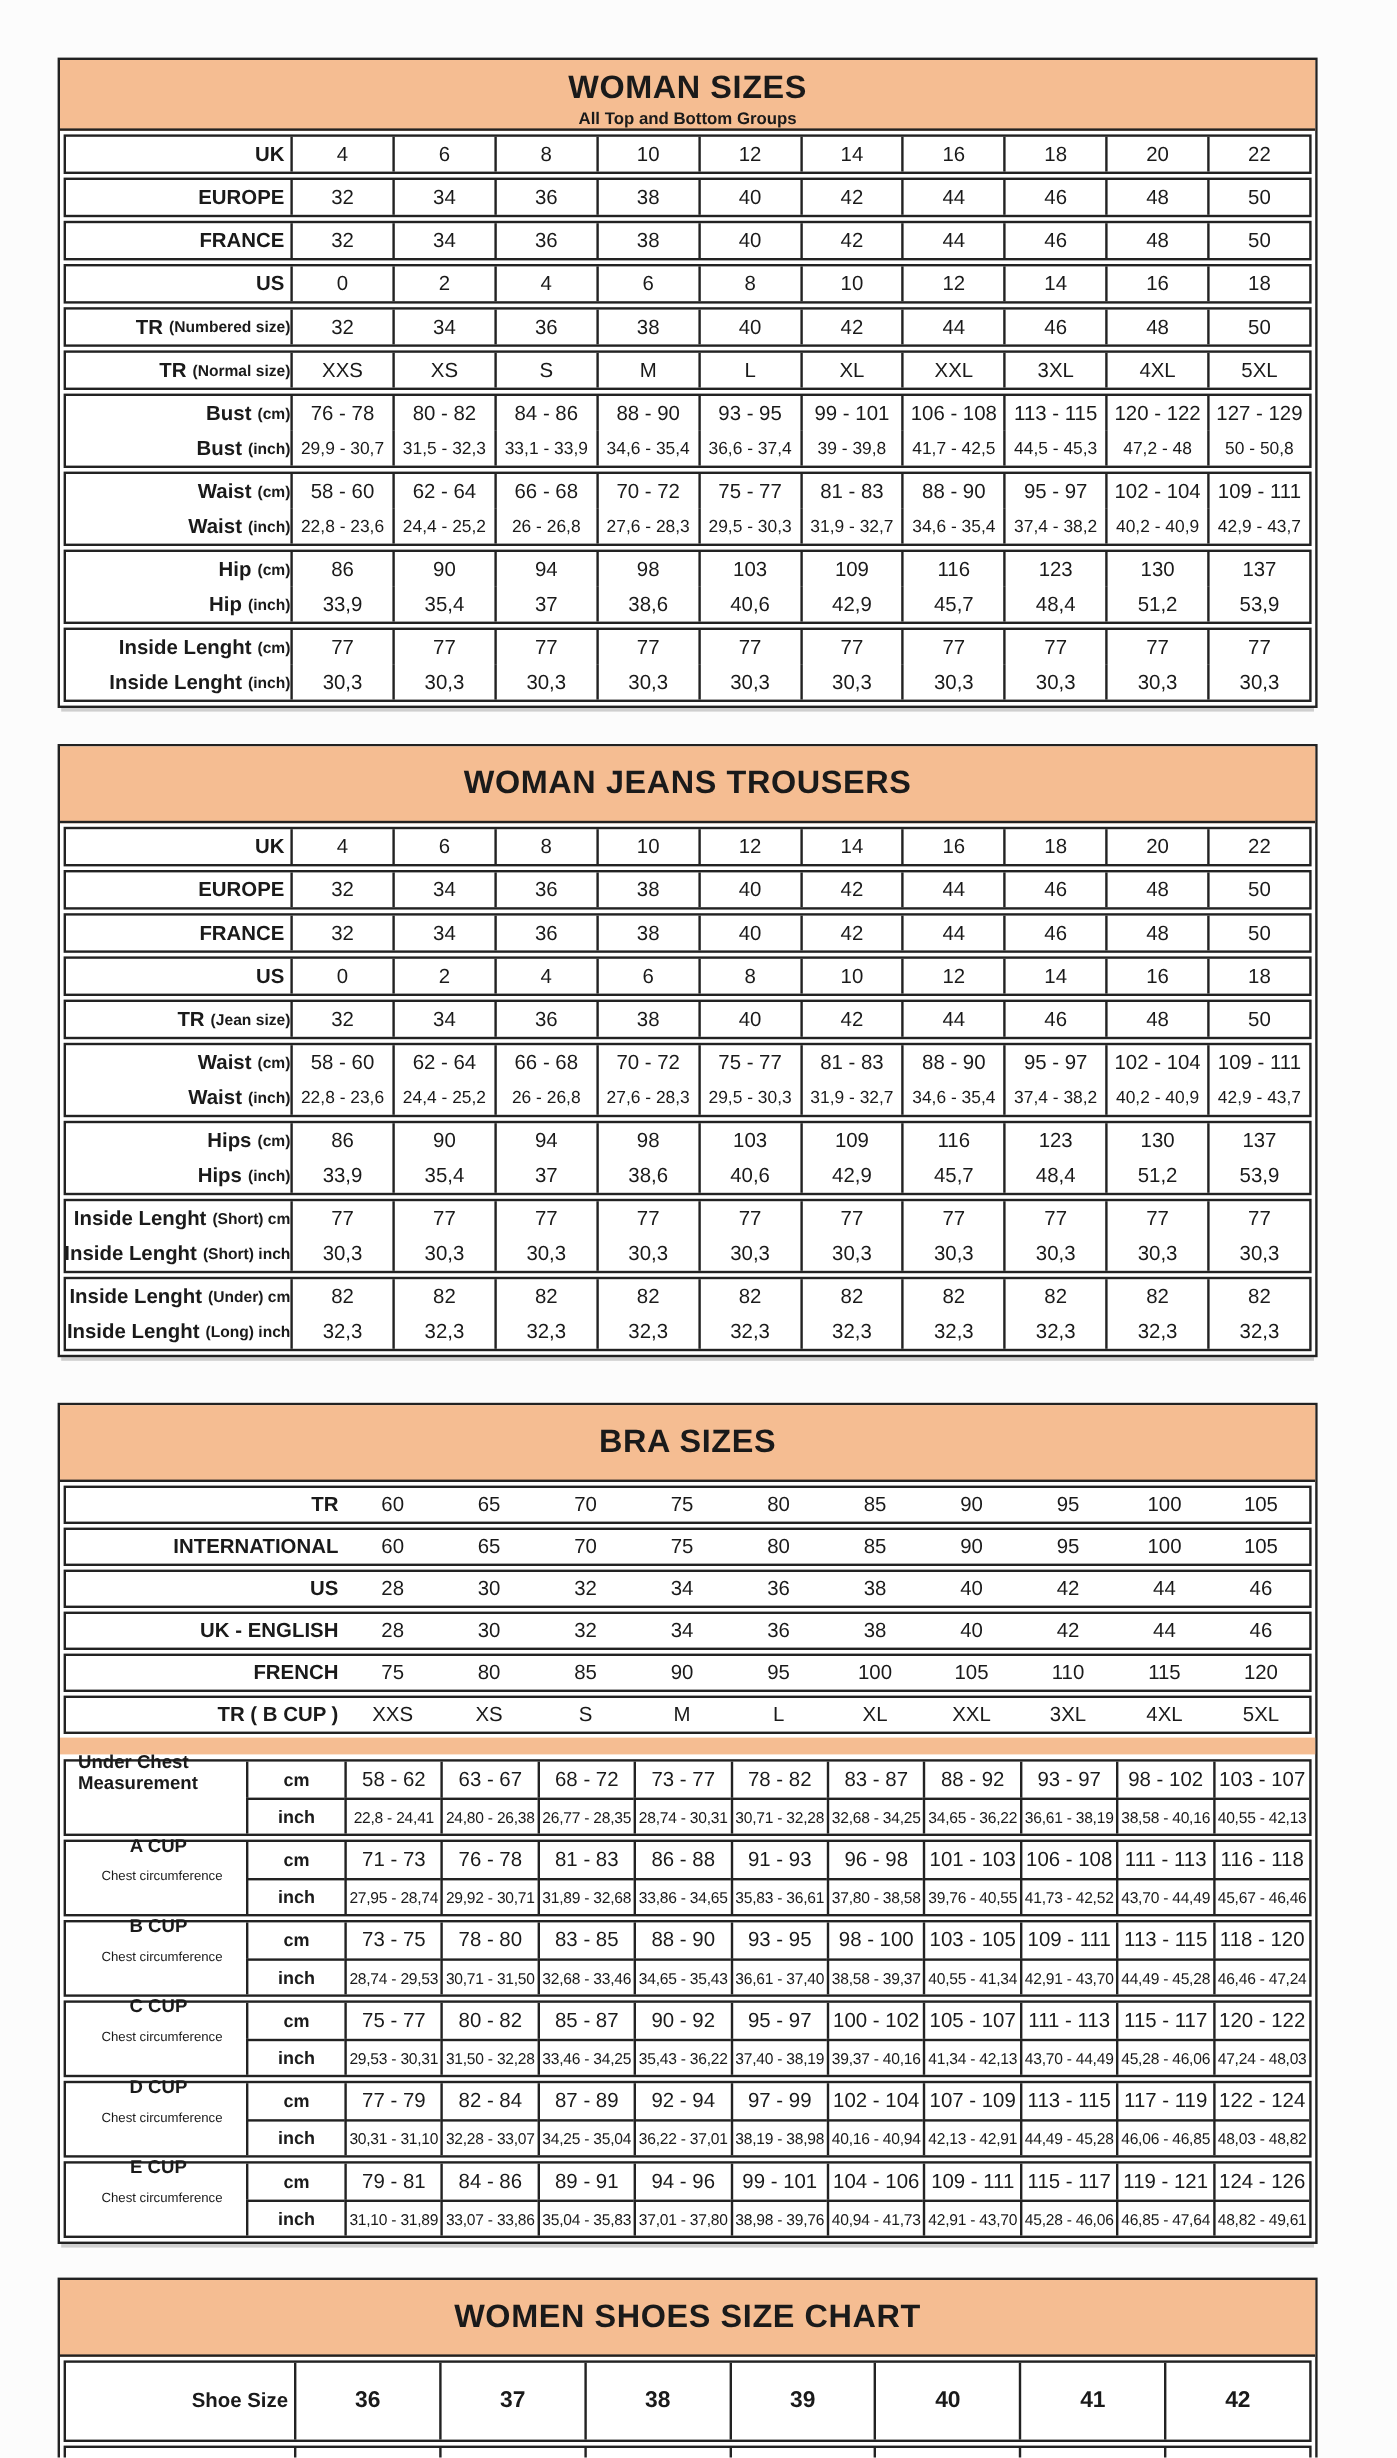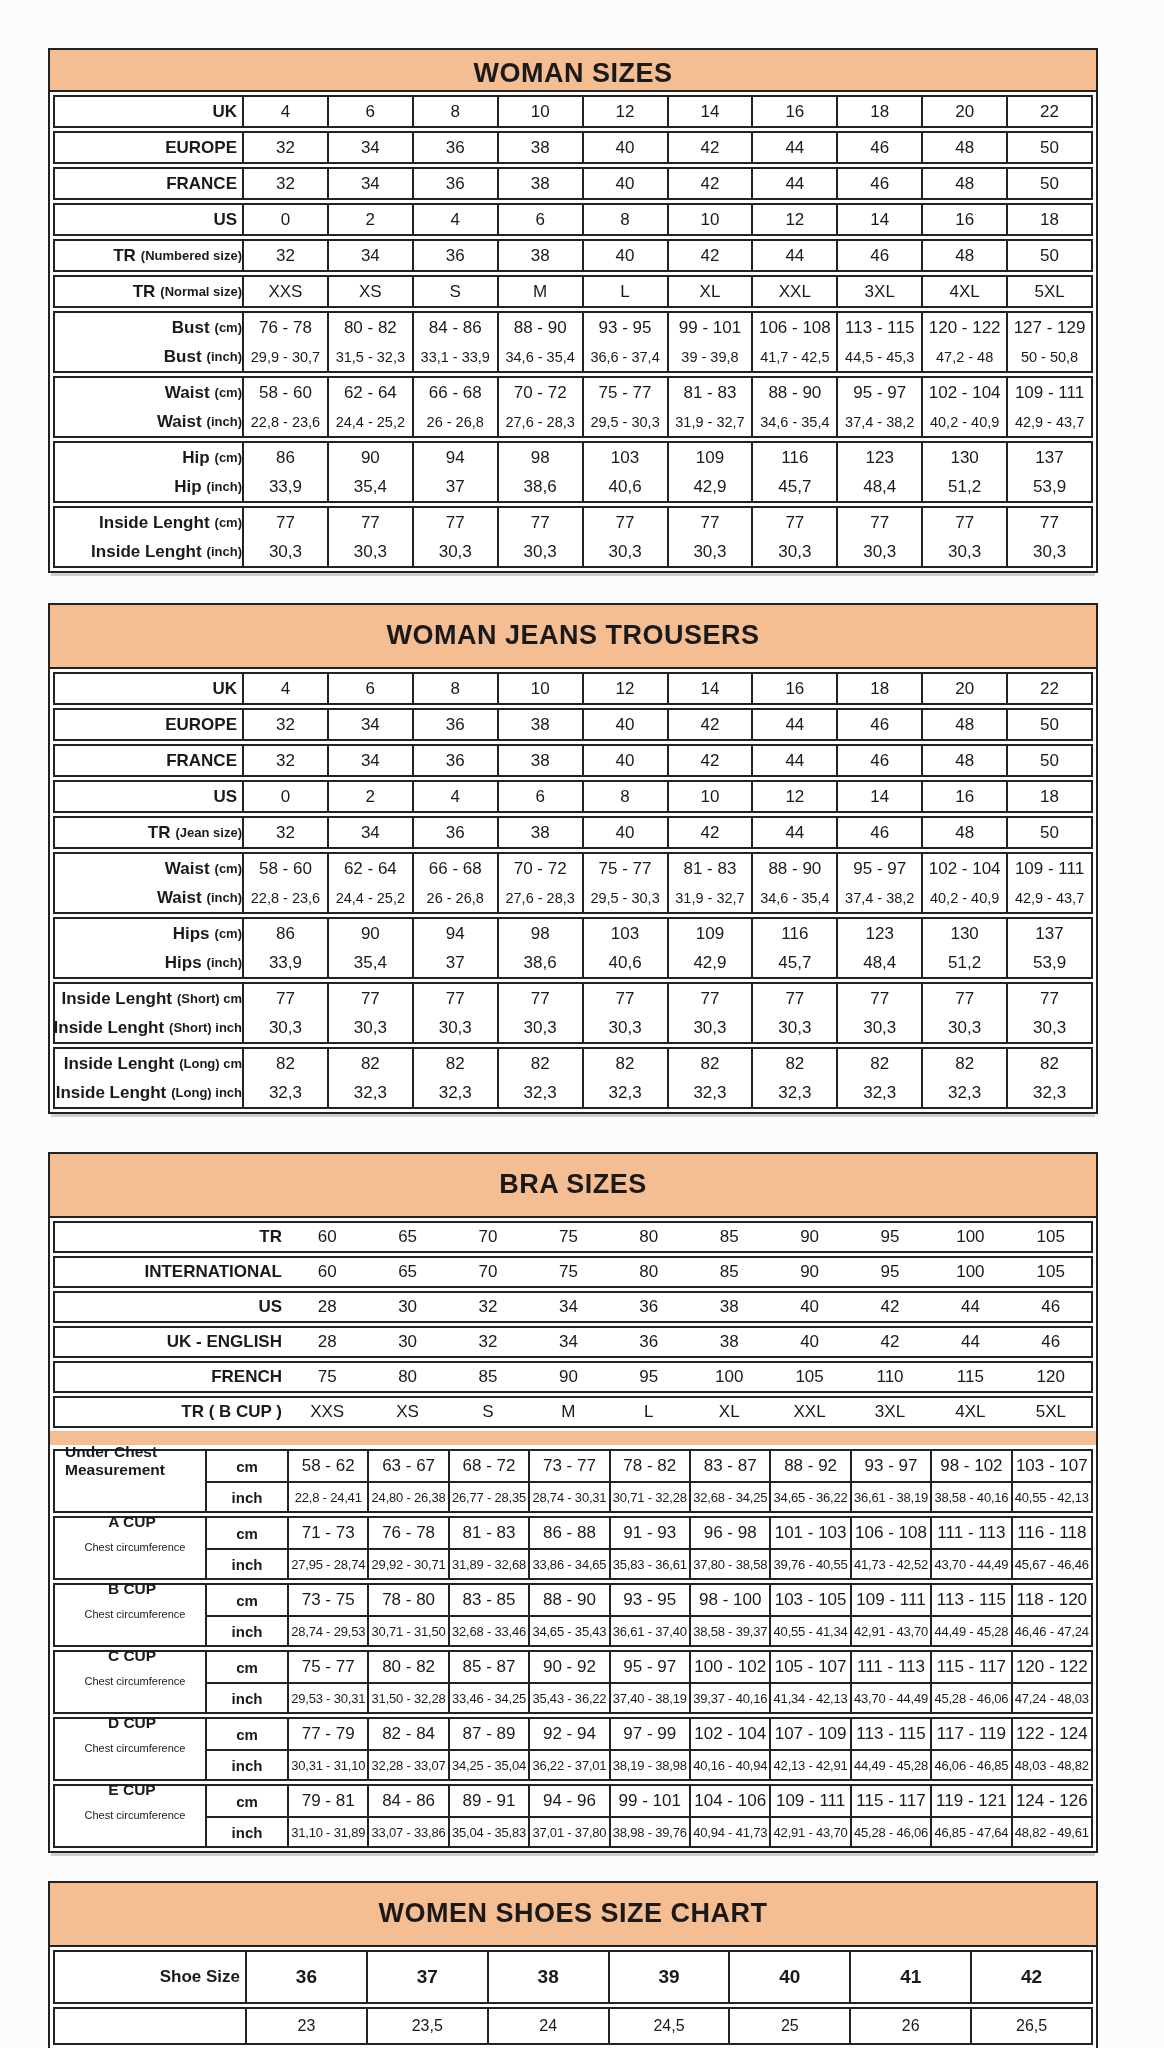"All Top and Bottom Groups" div.tsub { html: none -> <div>All Top and Bottom Groups</div> }
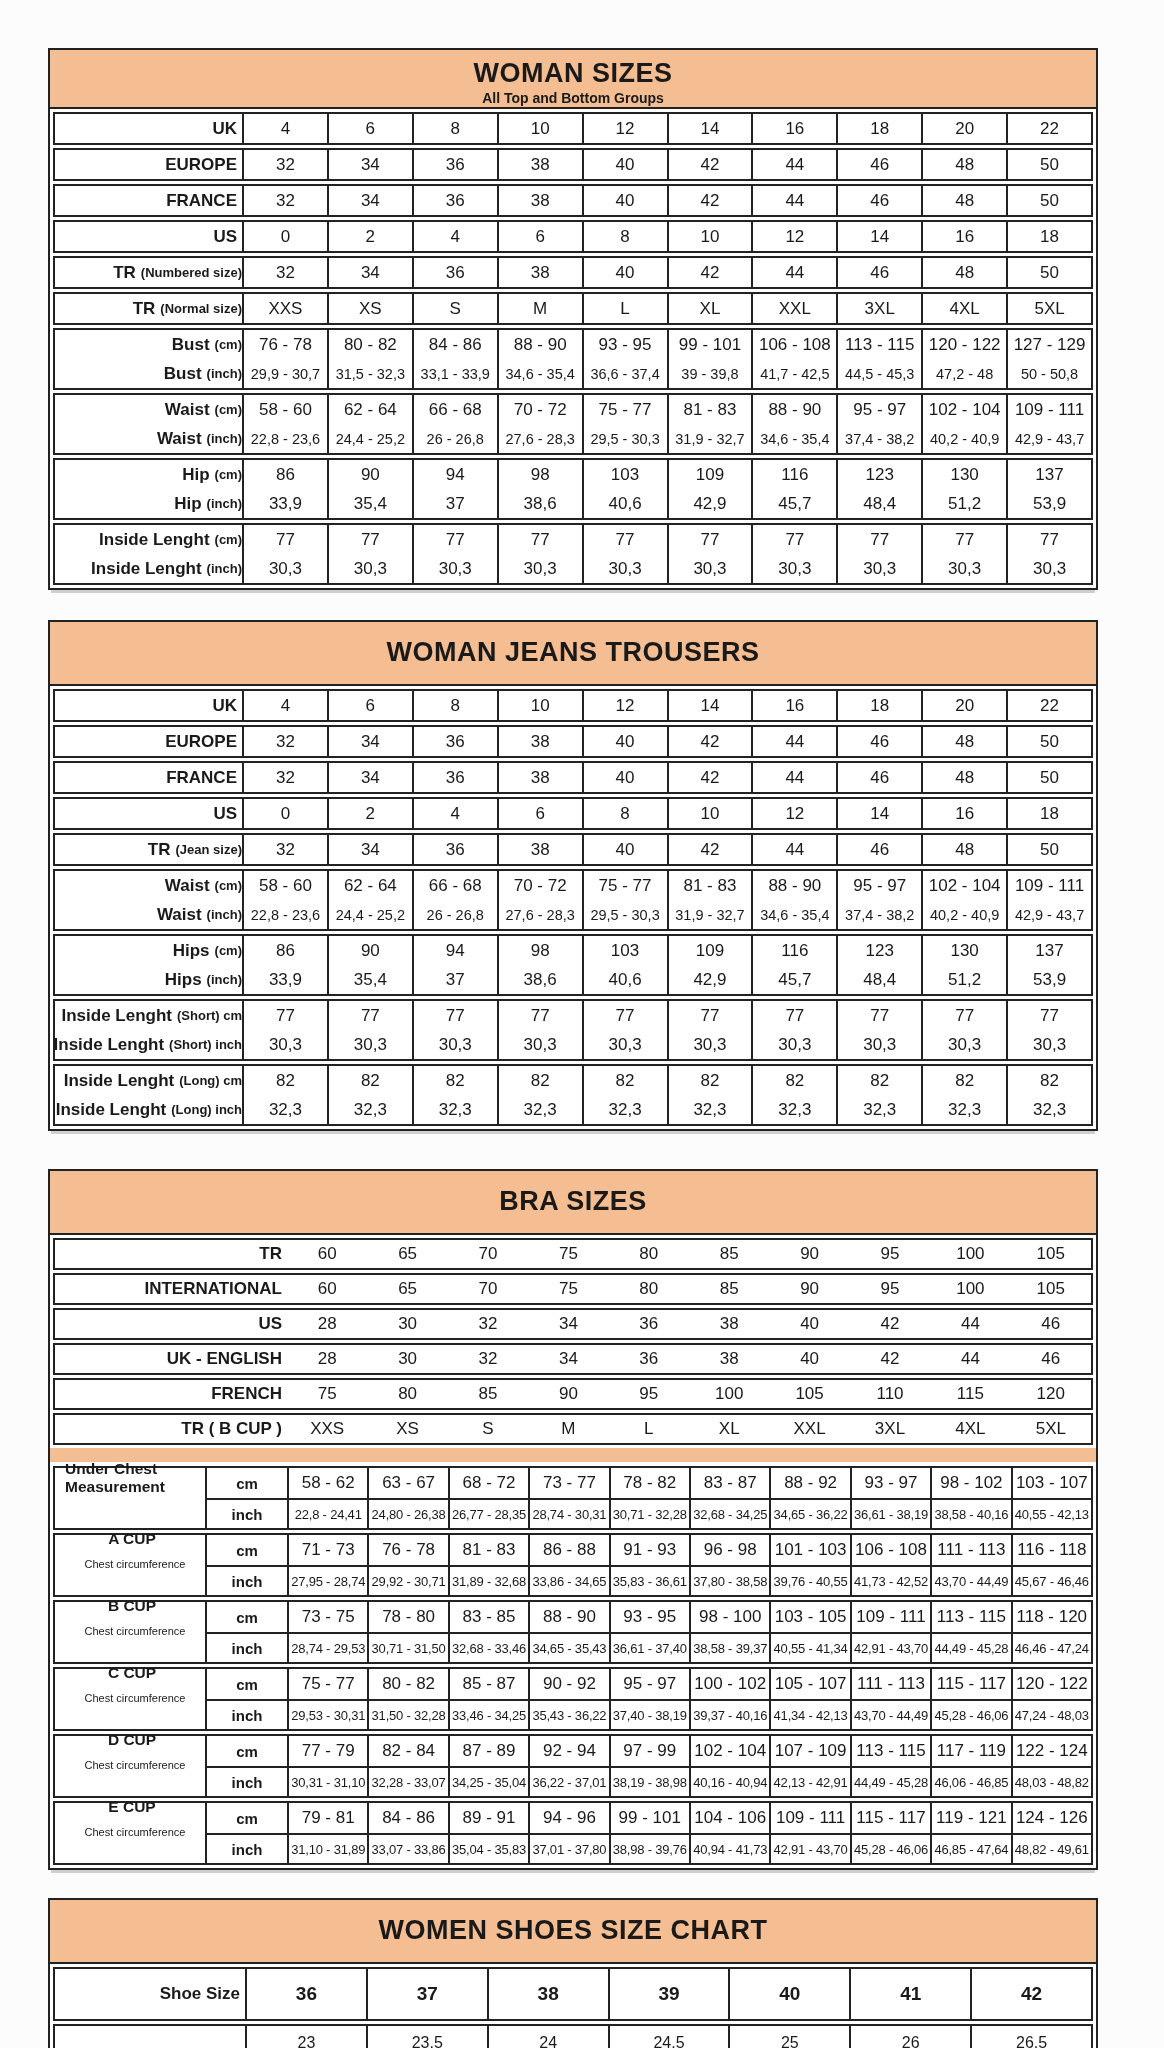"(Long) cm" span.lbl-note { text: Long -> Under }
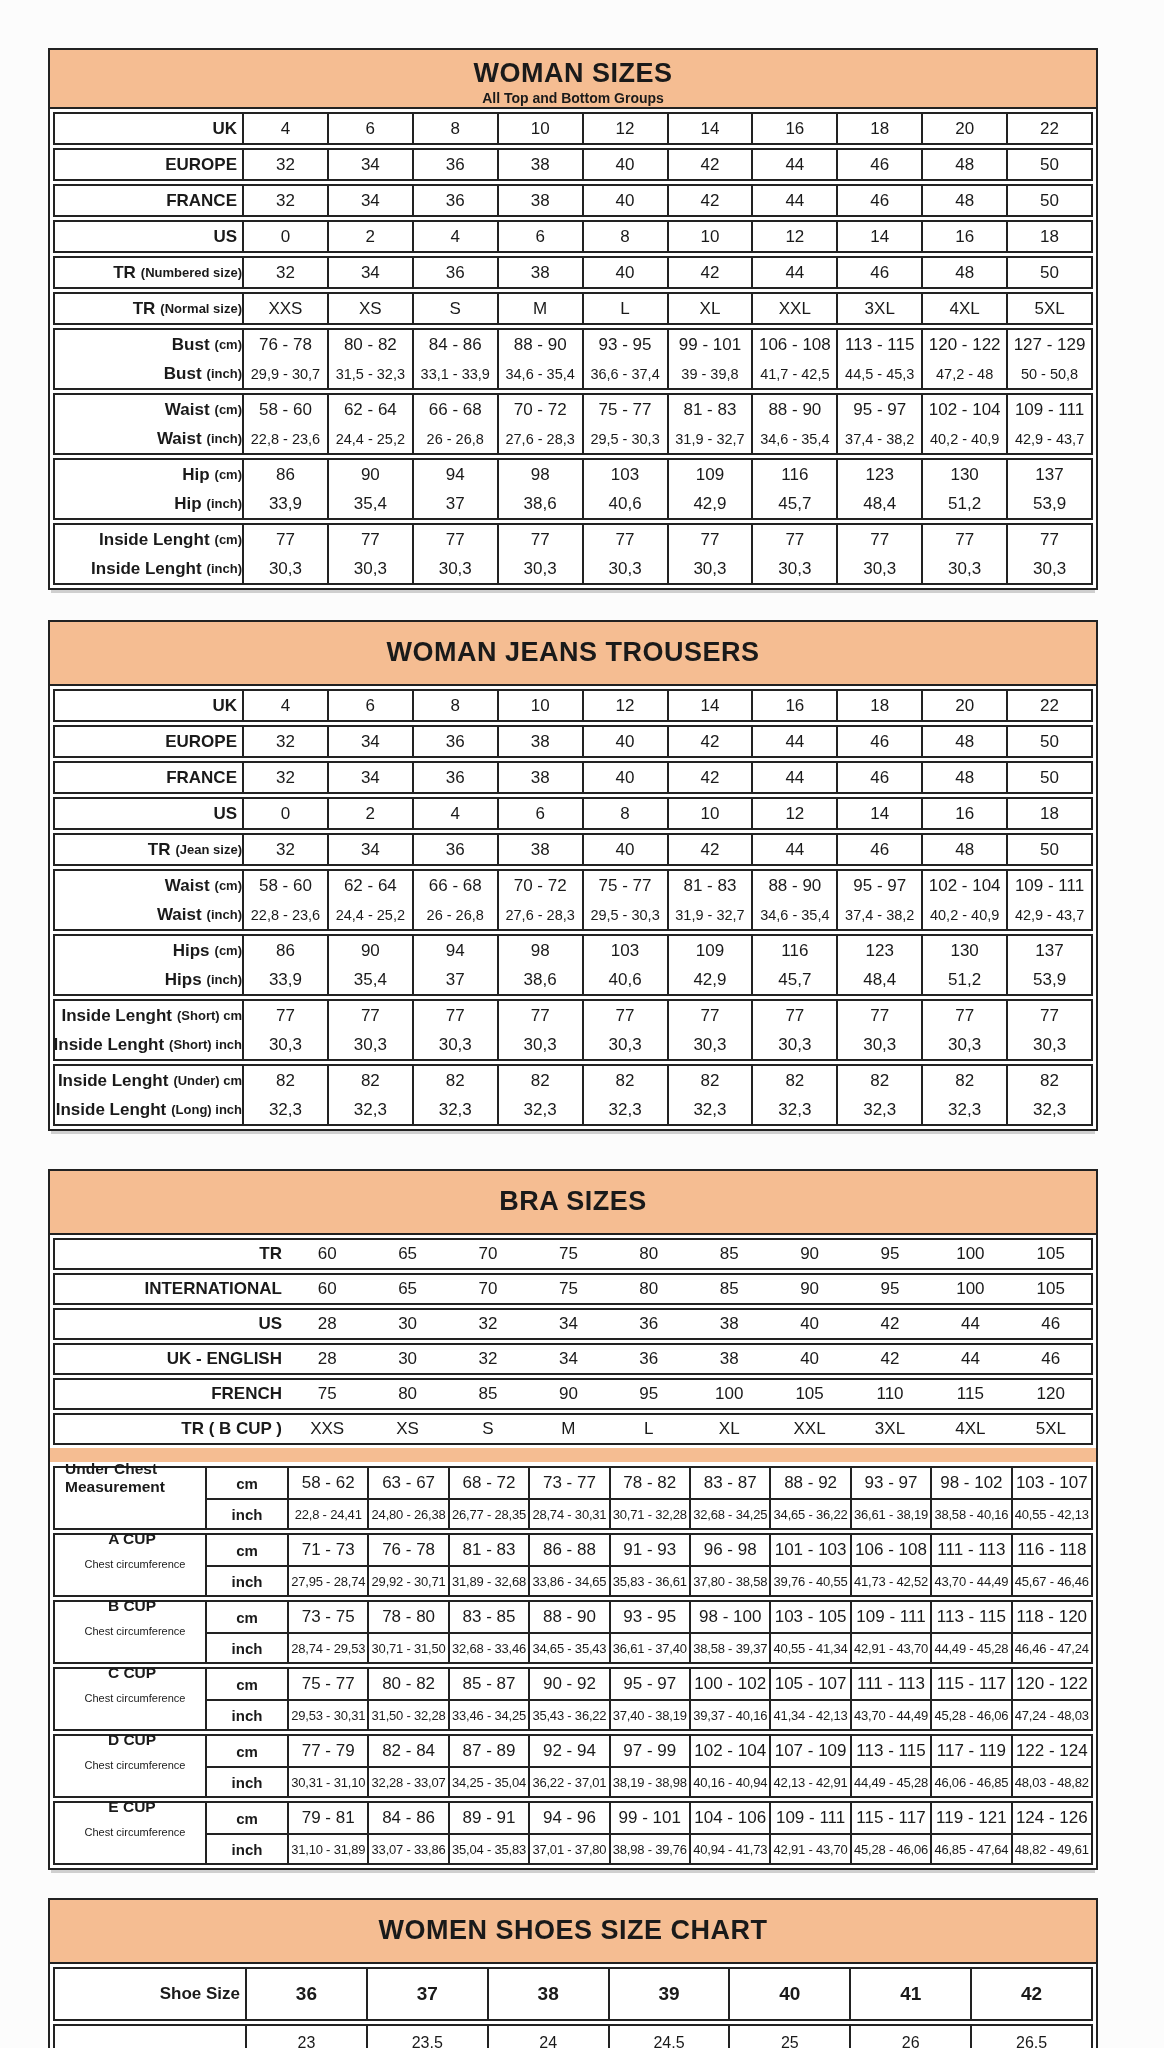"Shoe Size" .big .cell { height: 50px -> 64px }
